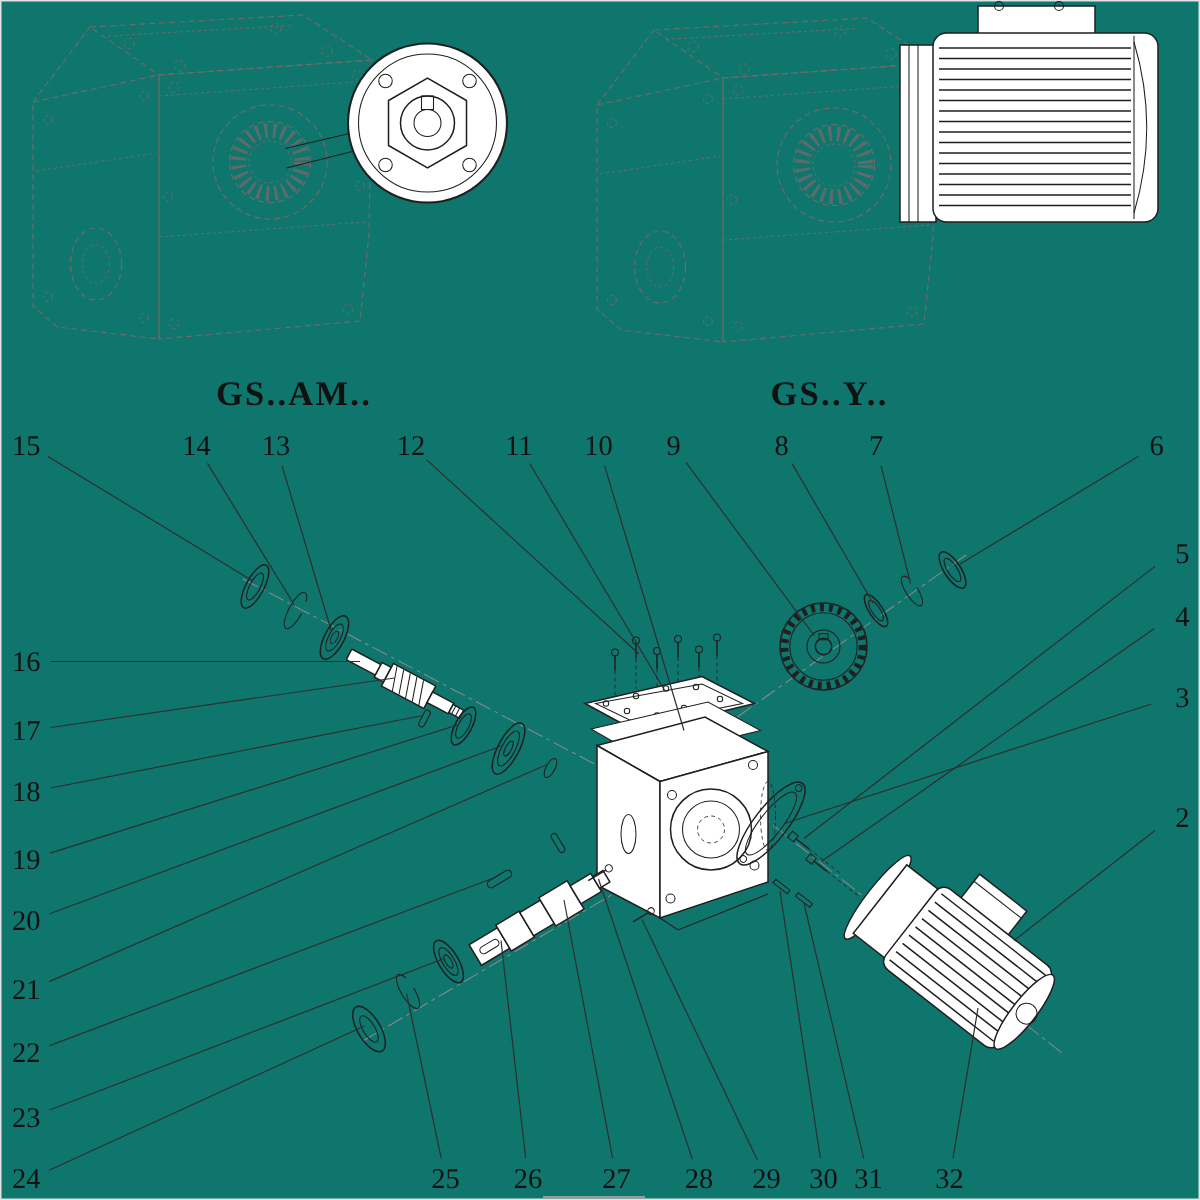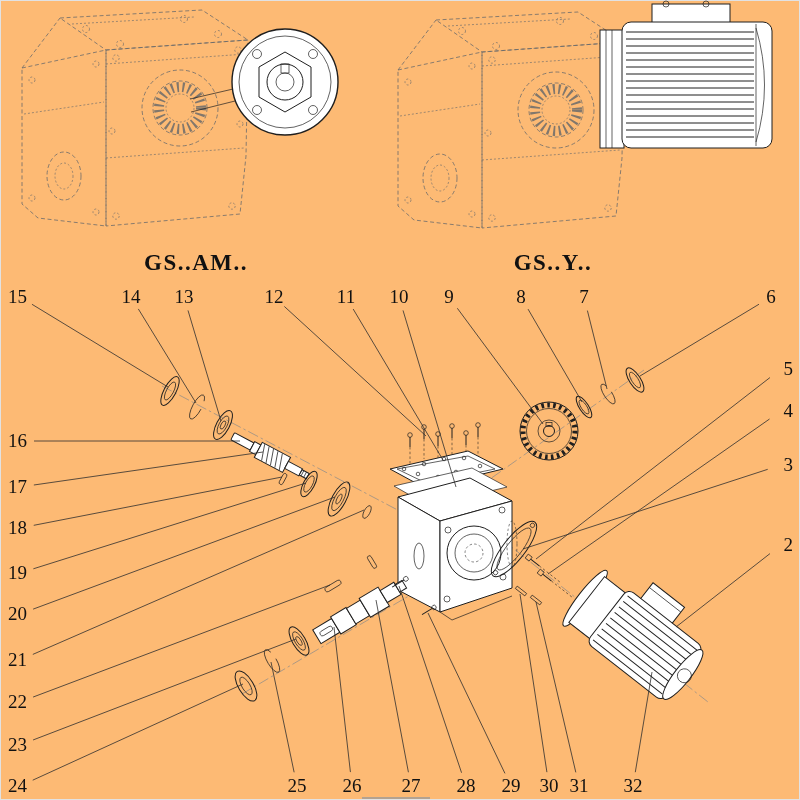"GS..AM.." .page { background: #fdba74 -> #0f766e }
